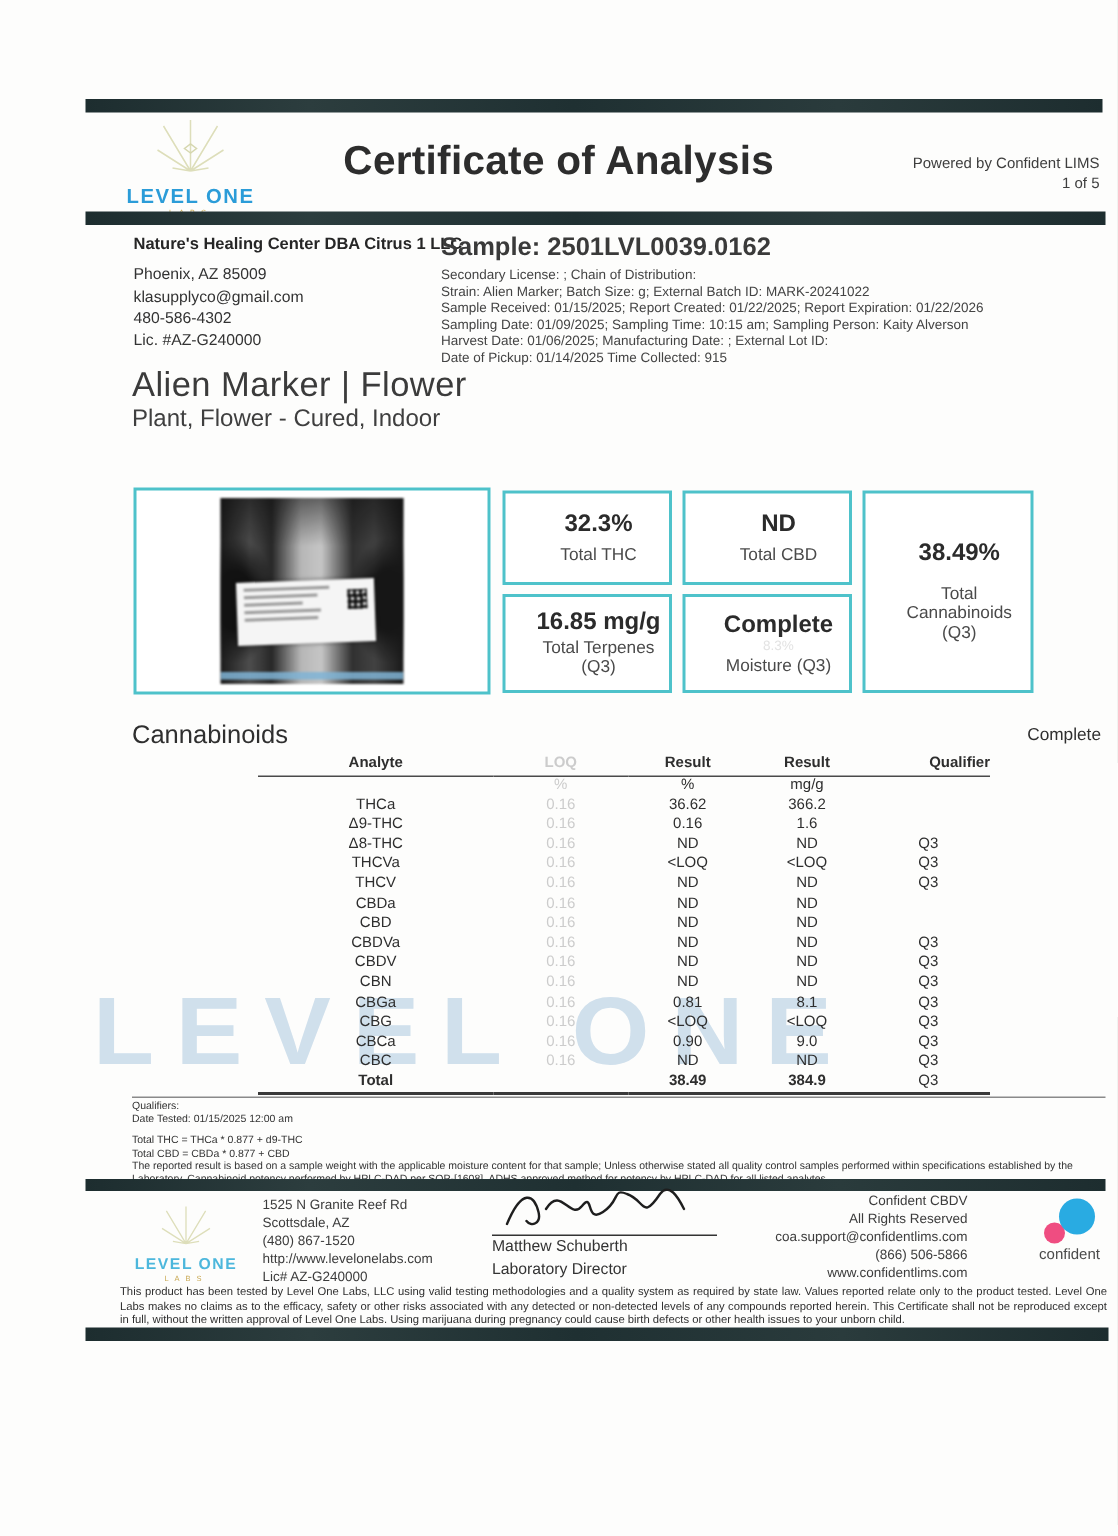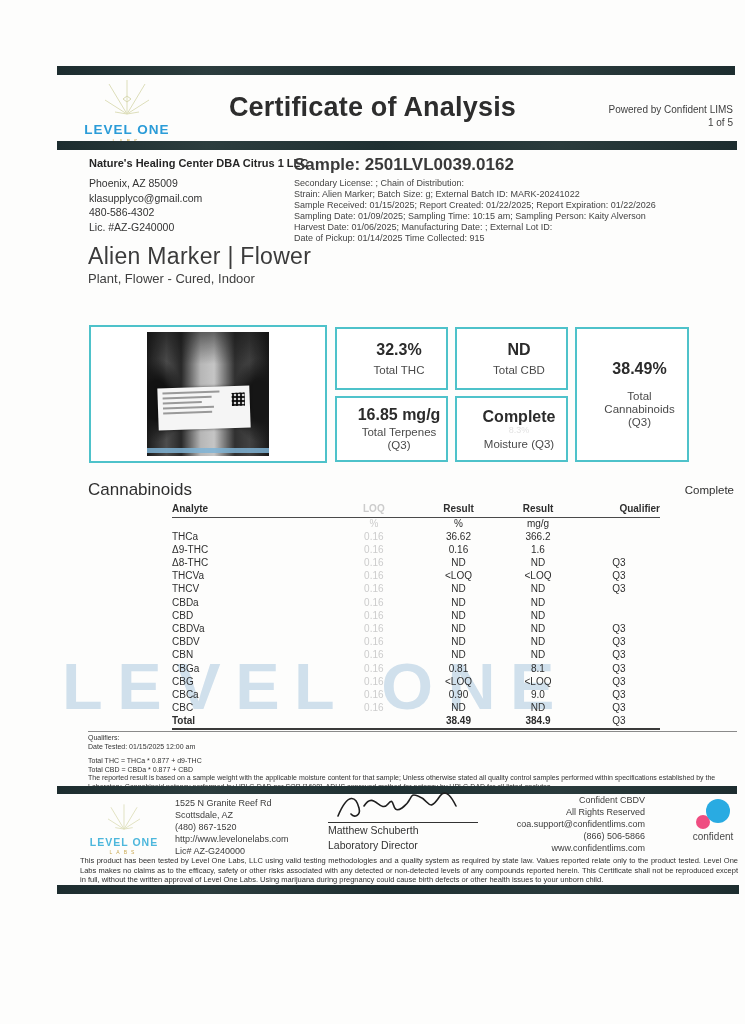"Plant, Flower - Cured, Indoor" .product-sub { font-size: 13px -> 16px }
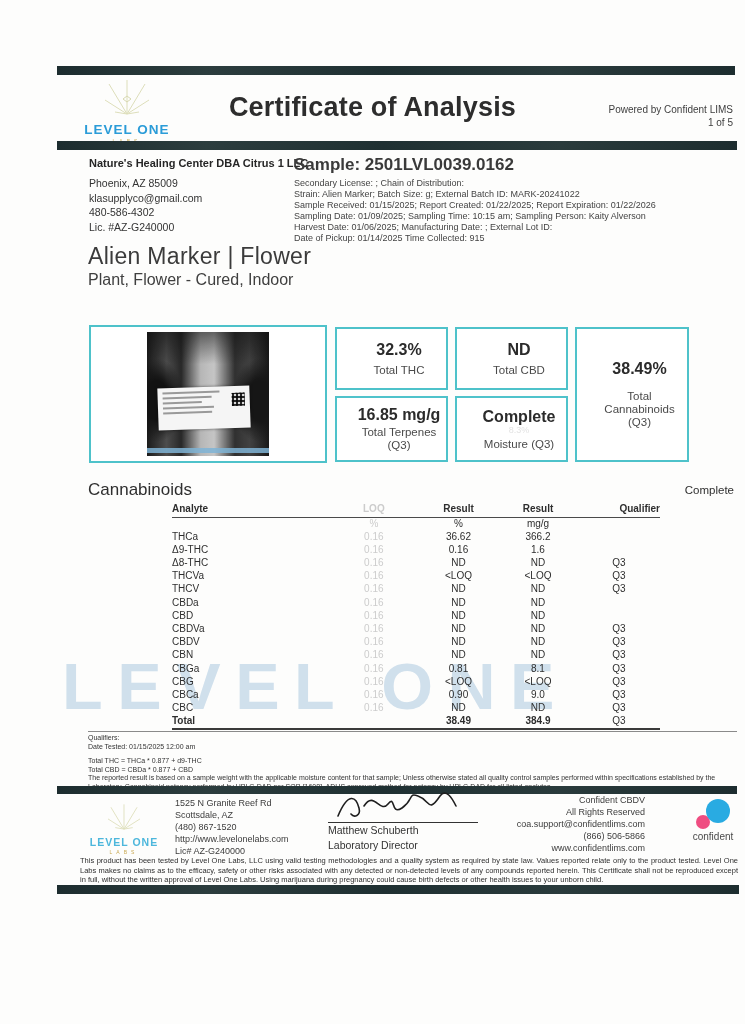"Analyte" .c-analyte { text-align: left -> center }
